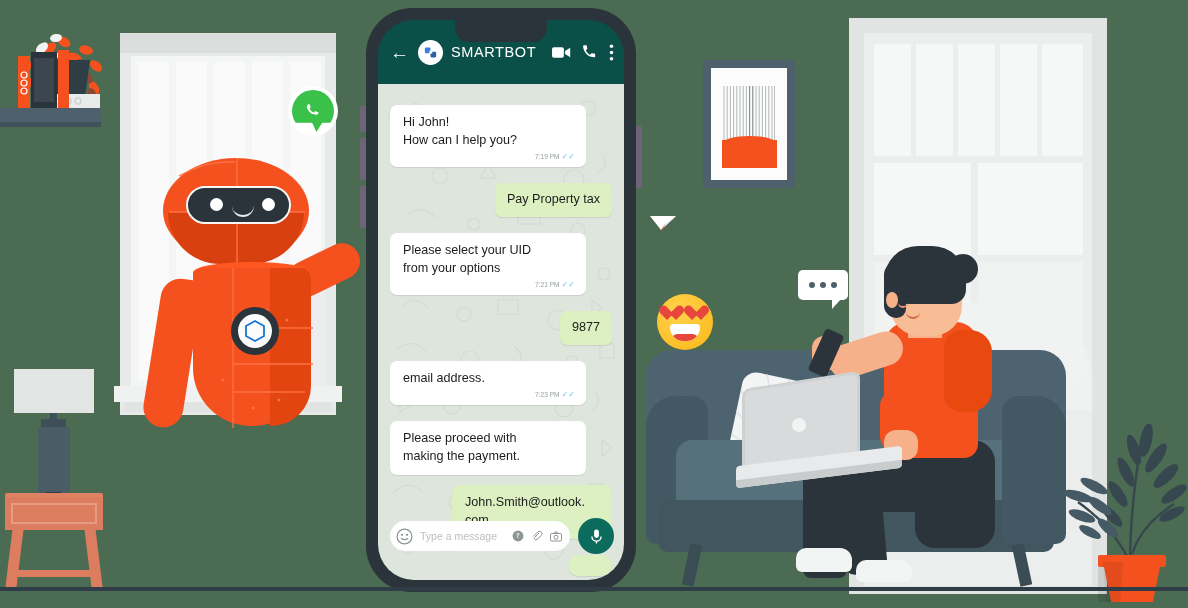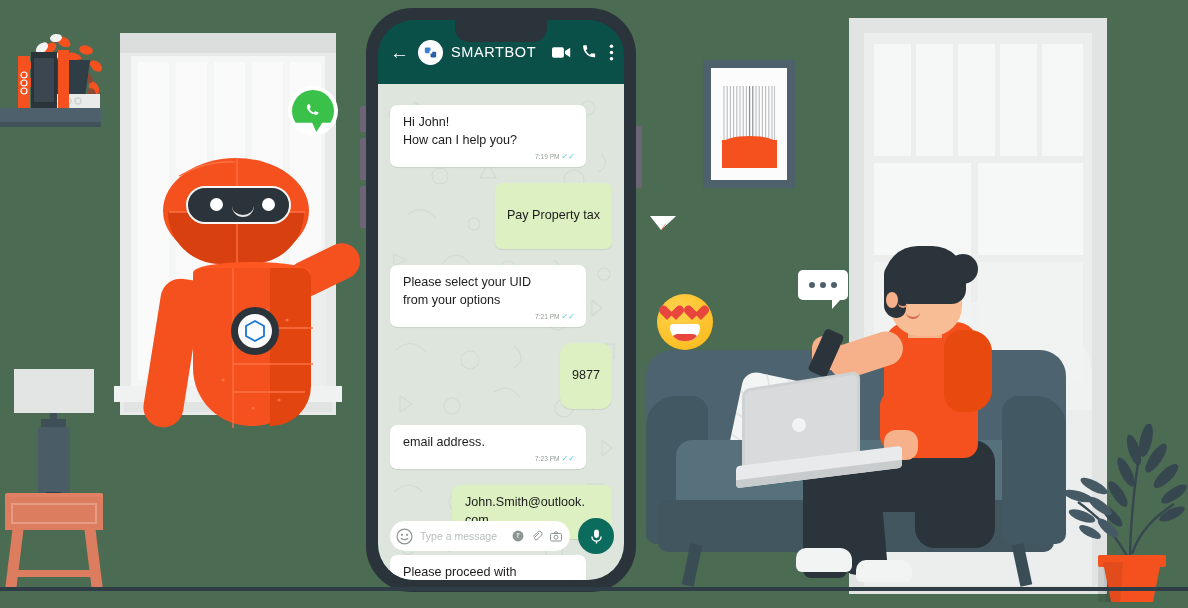"Pay Property tax" .me-short { padding: 24px 12px -> 8px 12px }
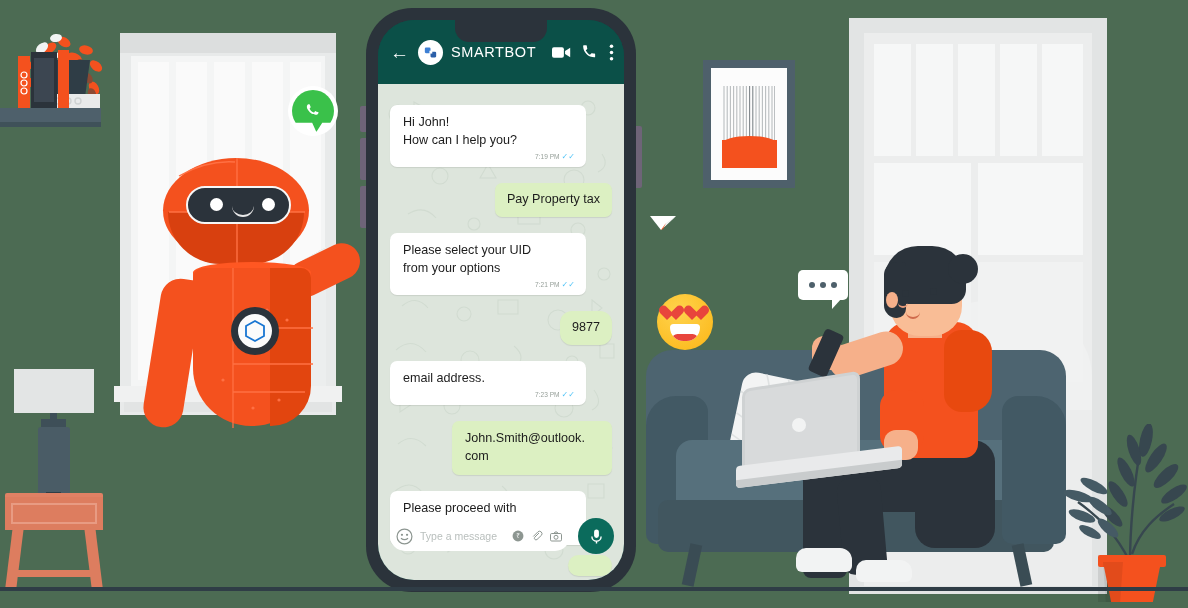"9877" div.bubble { border-radius: 12px -> none }
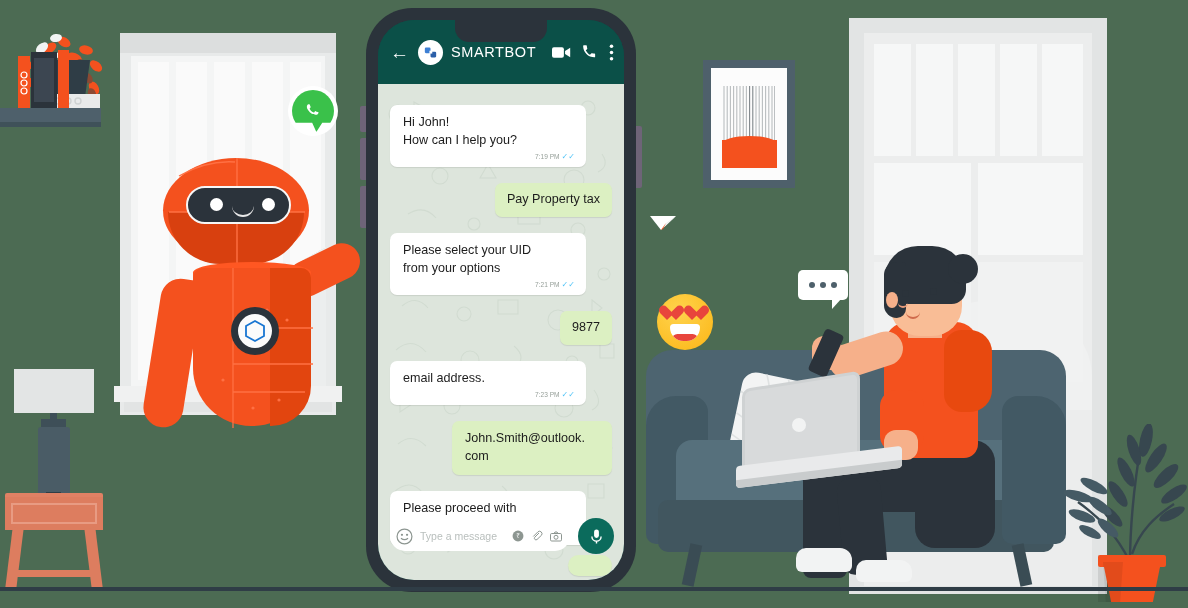"John.Smith@outlook." div.bubble { order: before "Please proceed with" -> after "Please proceed with" }
